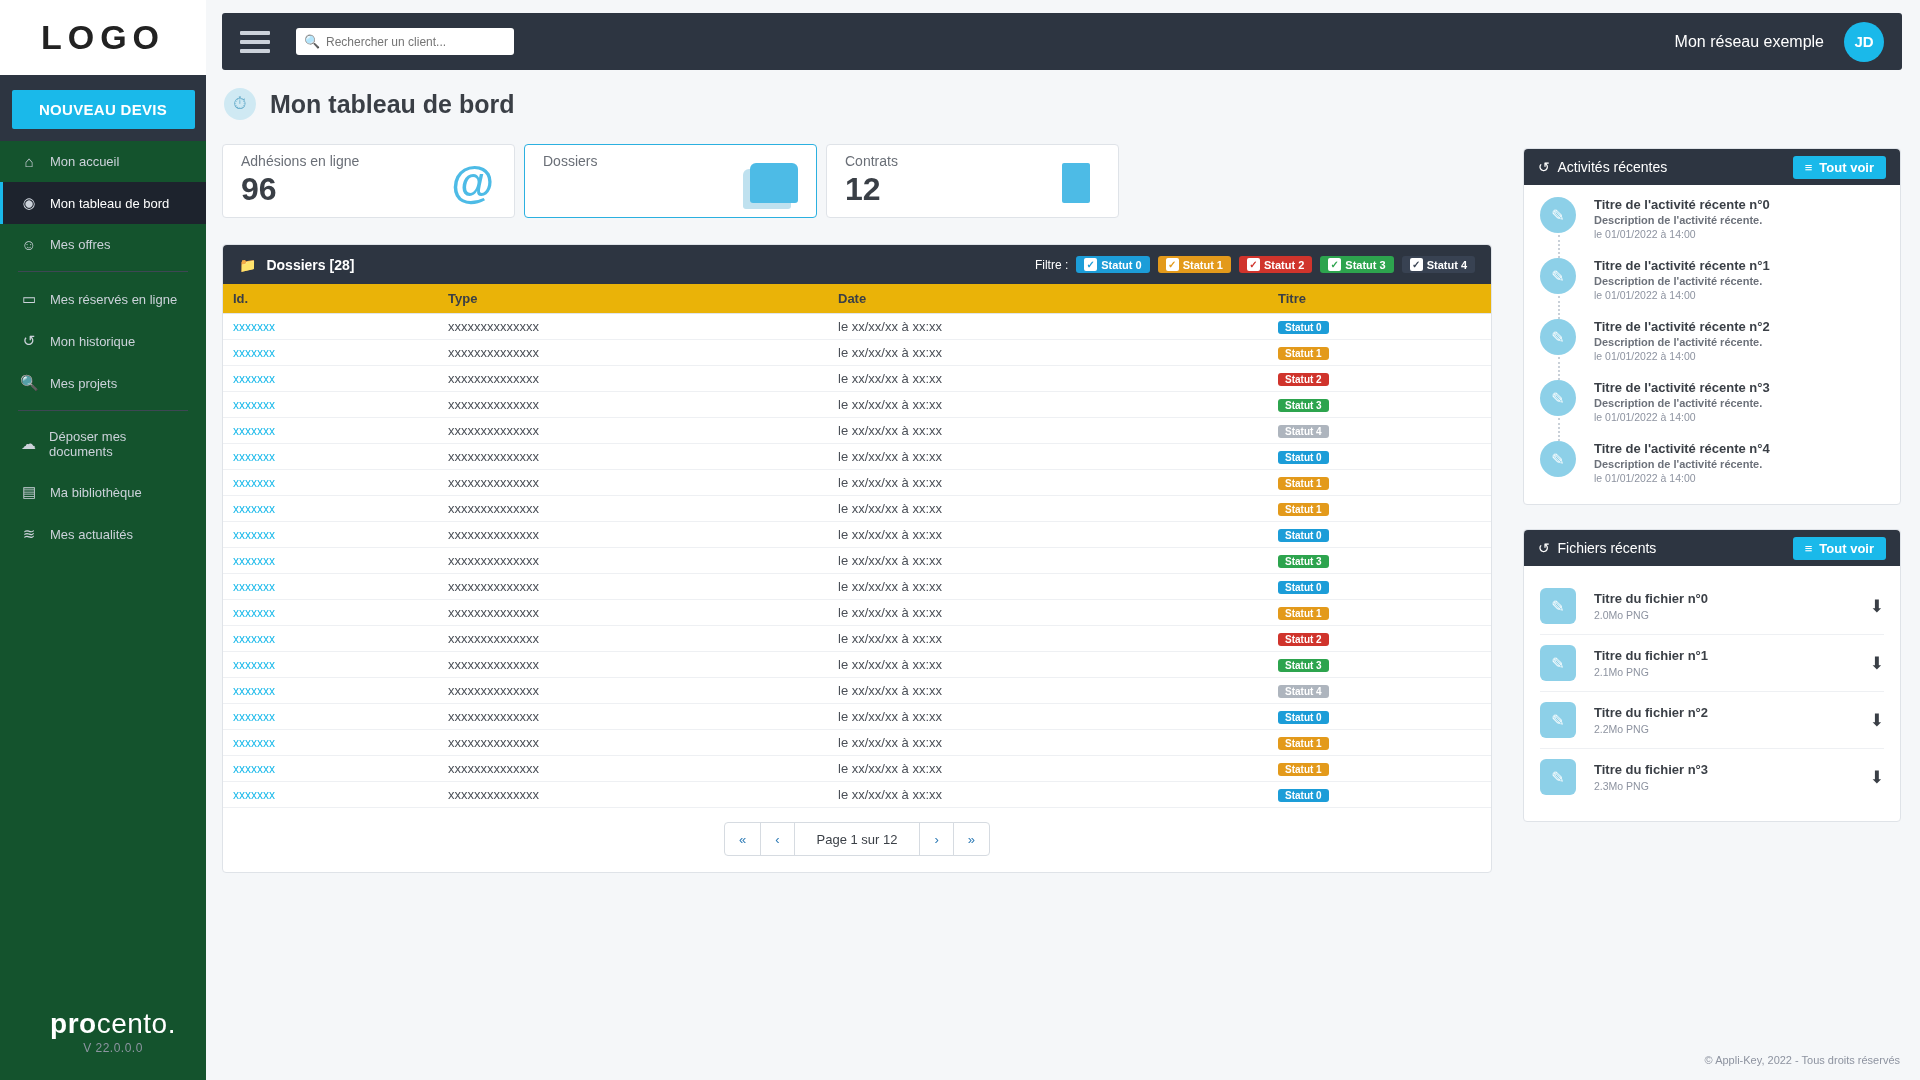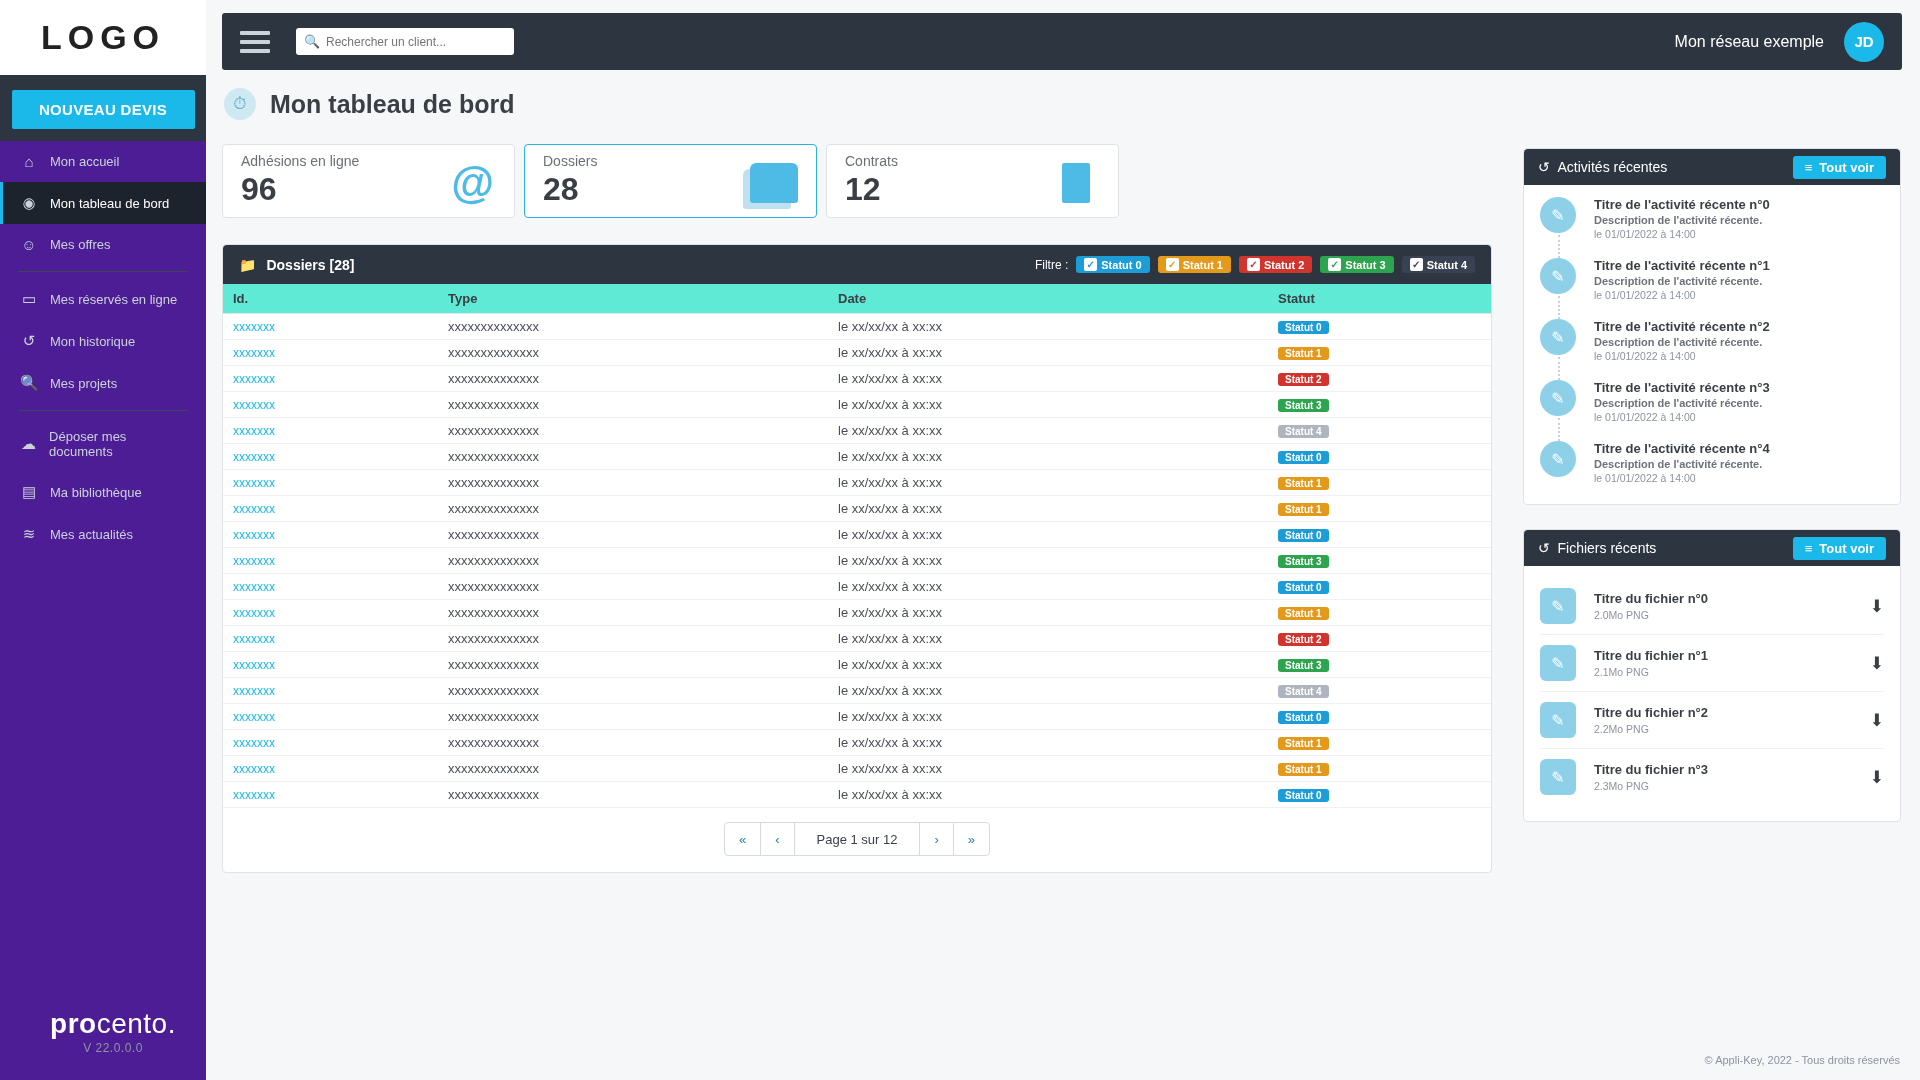"LOGO" .sidebar { background: #4c1d95 -> #14532d }
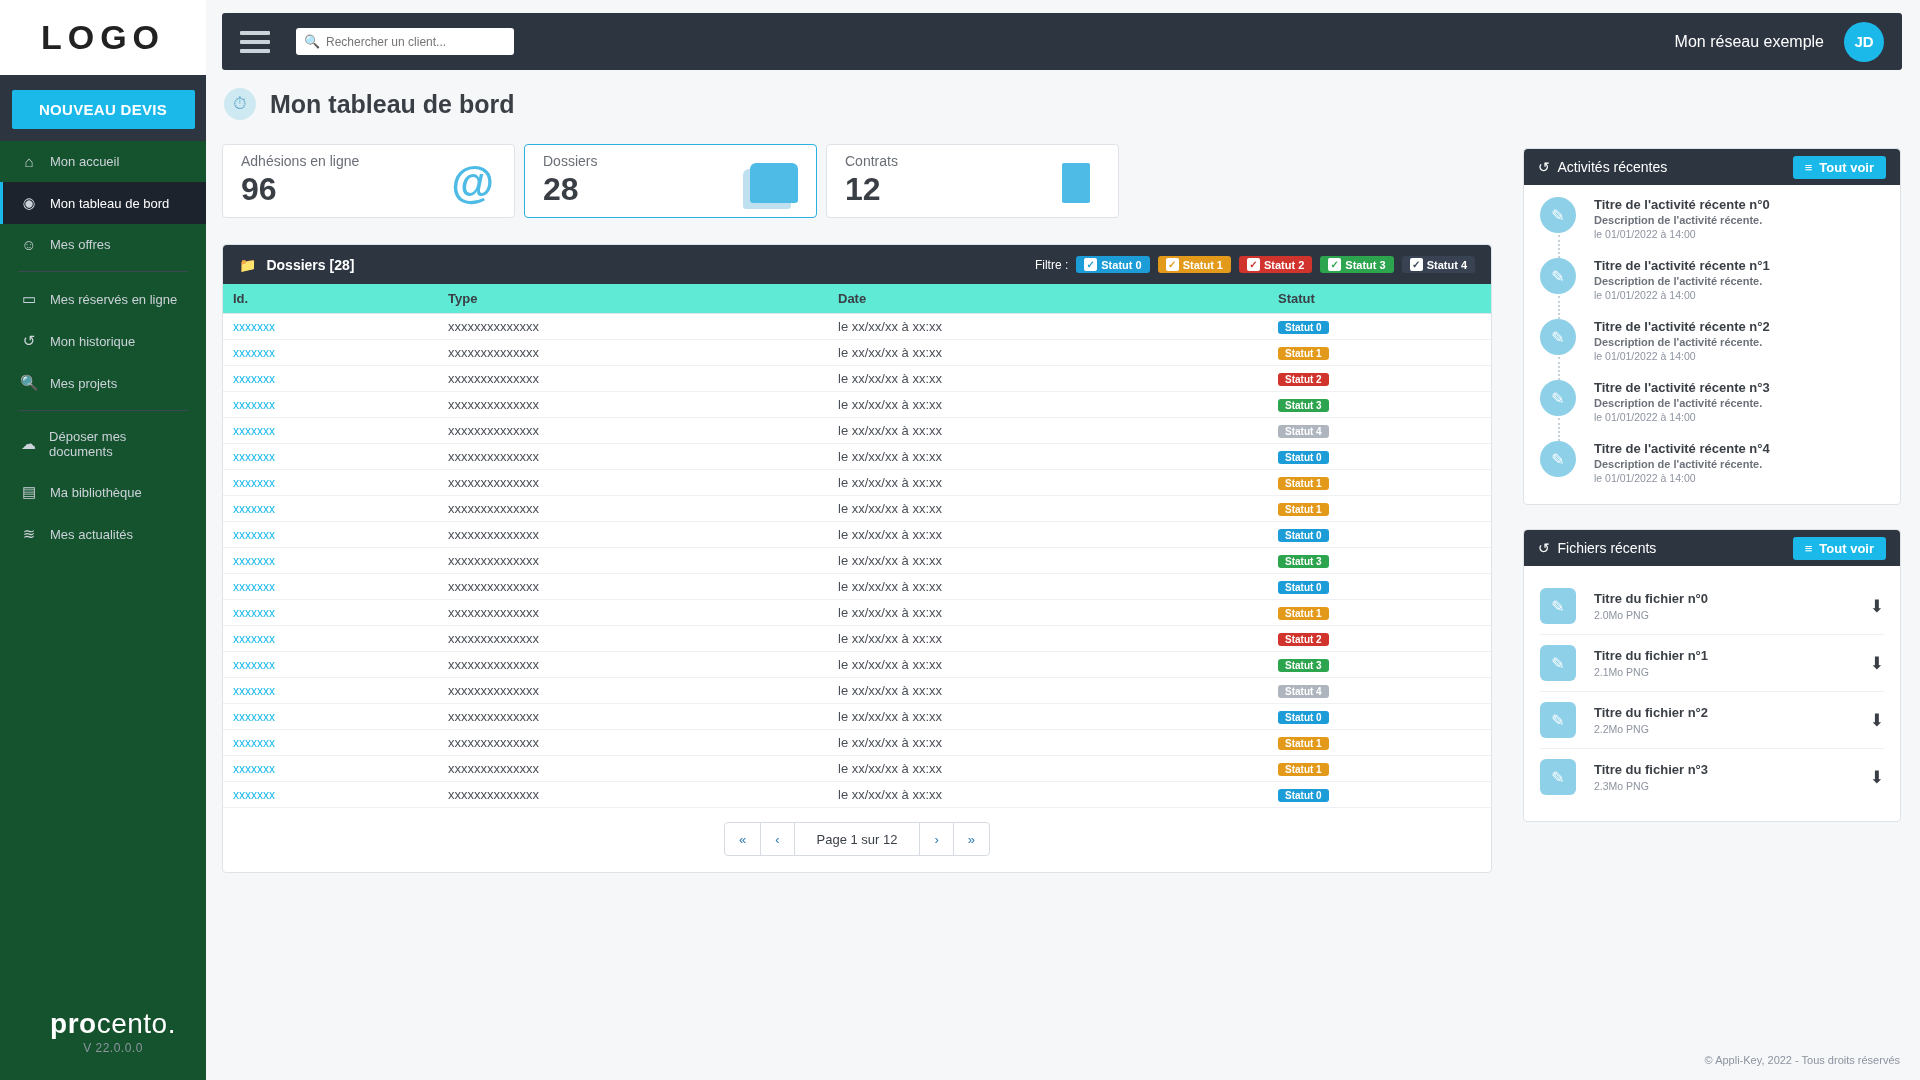"28" div.value { html: <div>28</div> -> none }
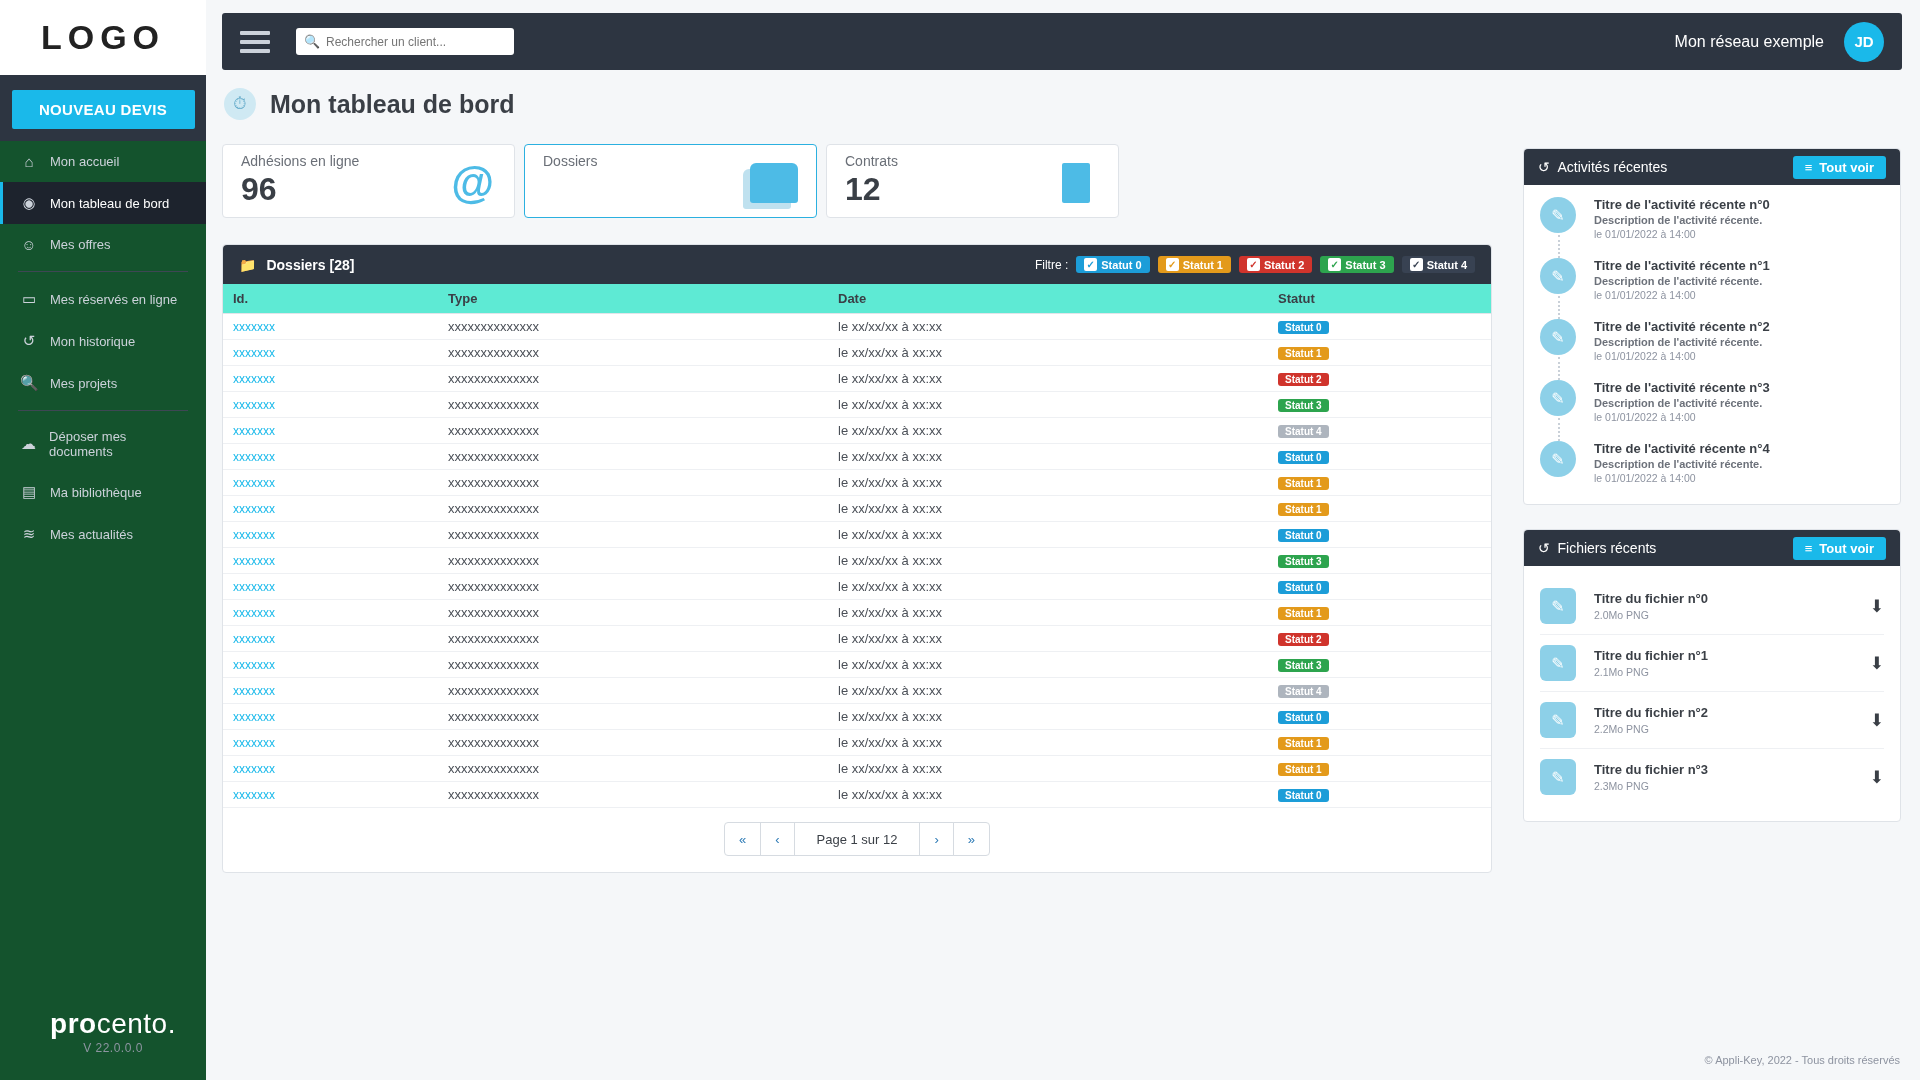"Id." th { background: #5eead4 -> #eab308 }
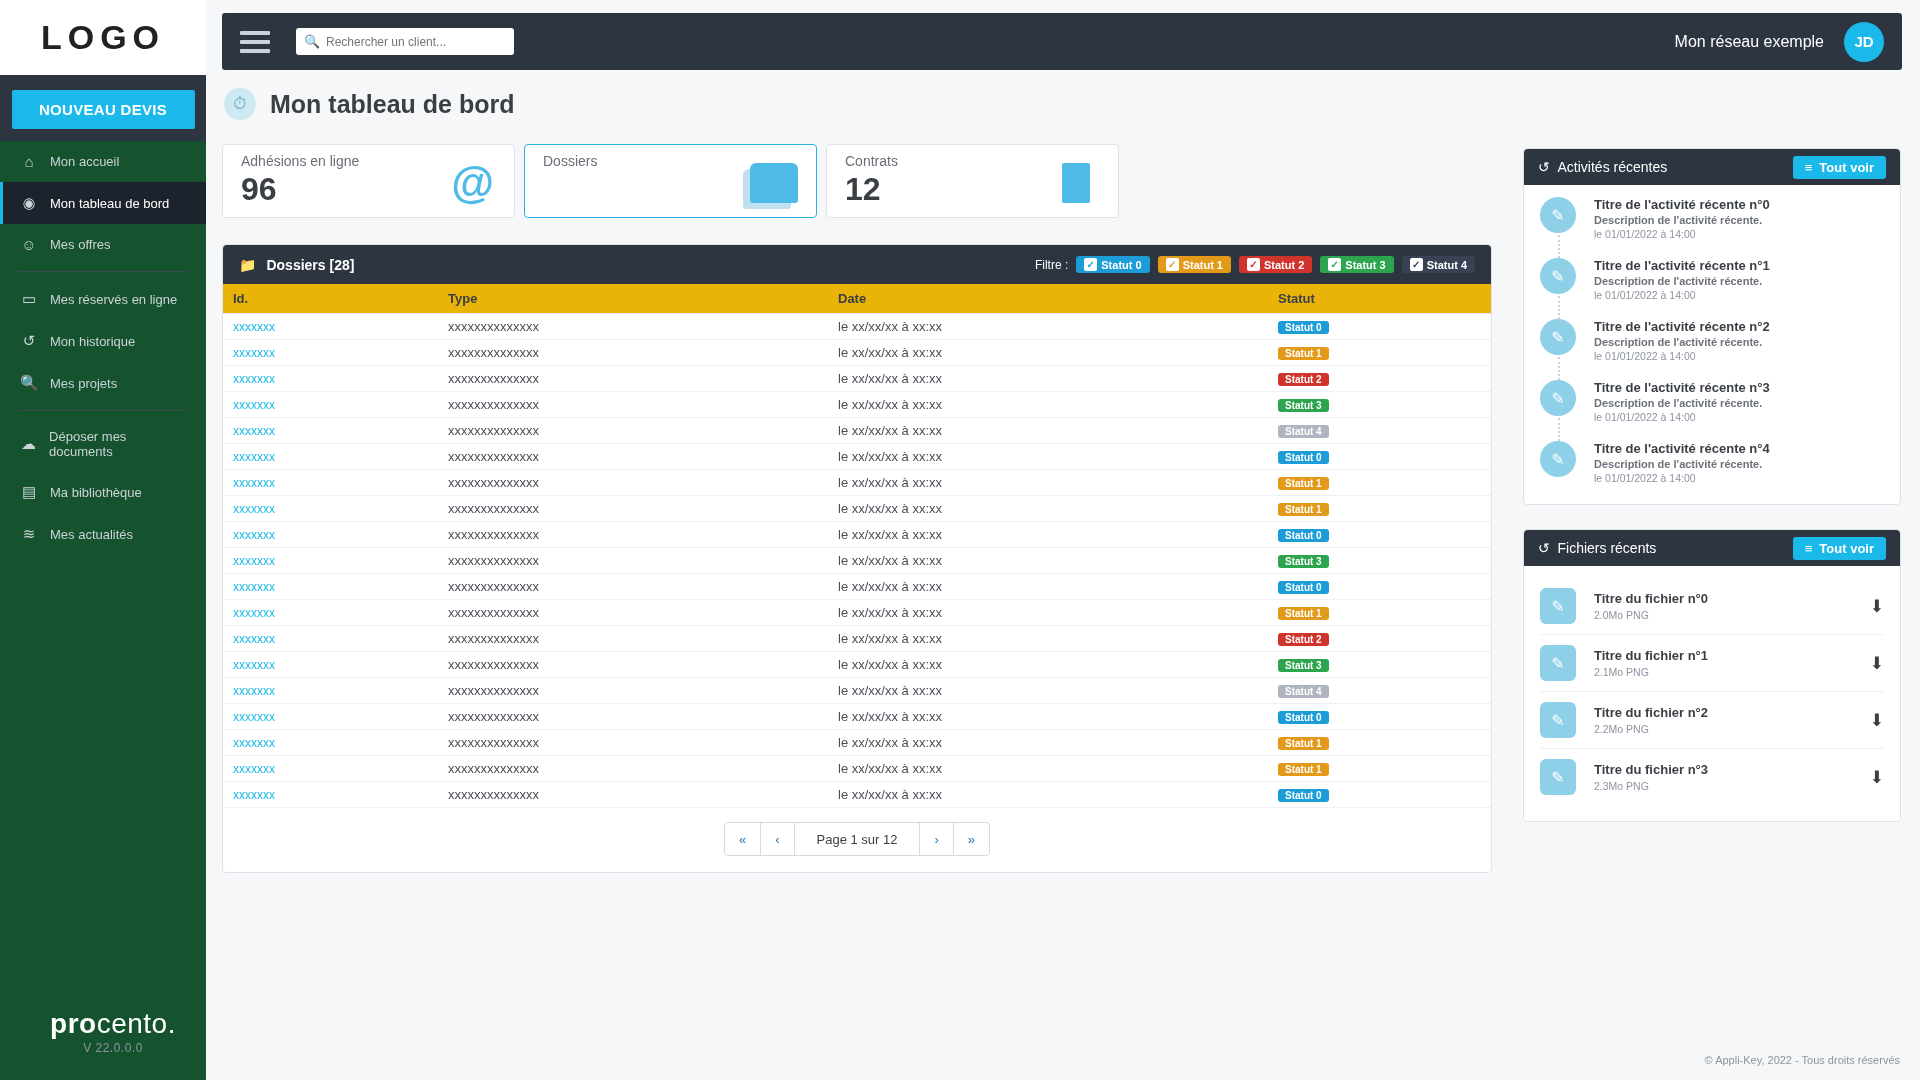"Statut" th { text: Statut -> Titre }
